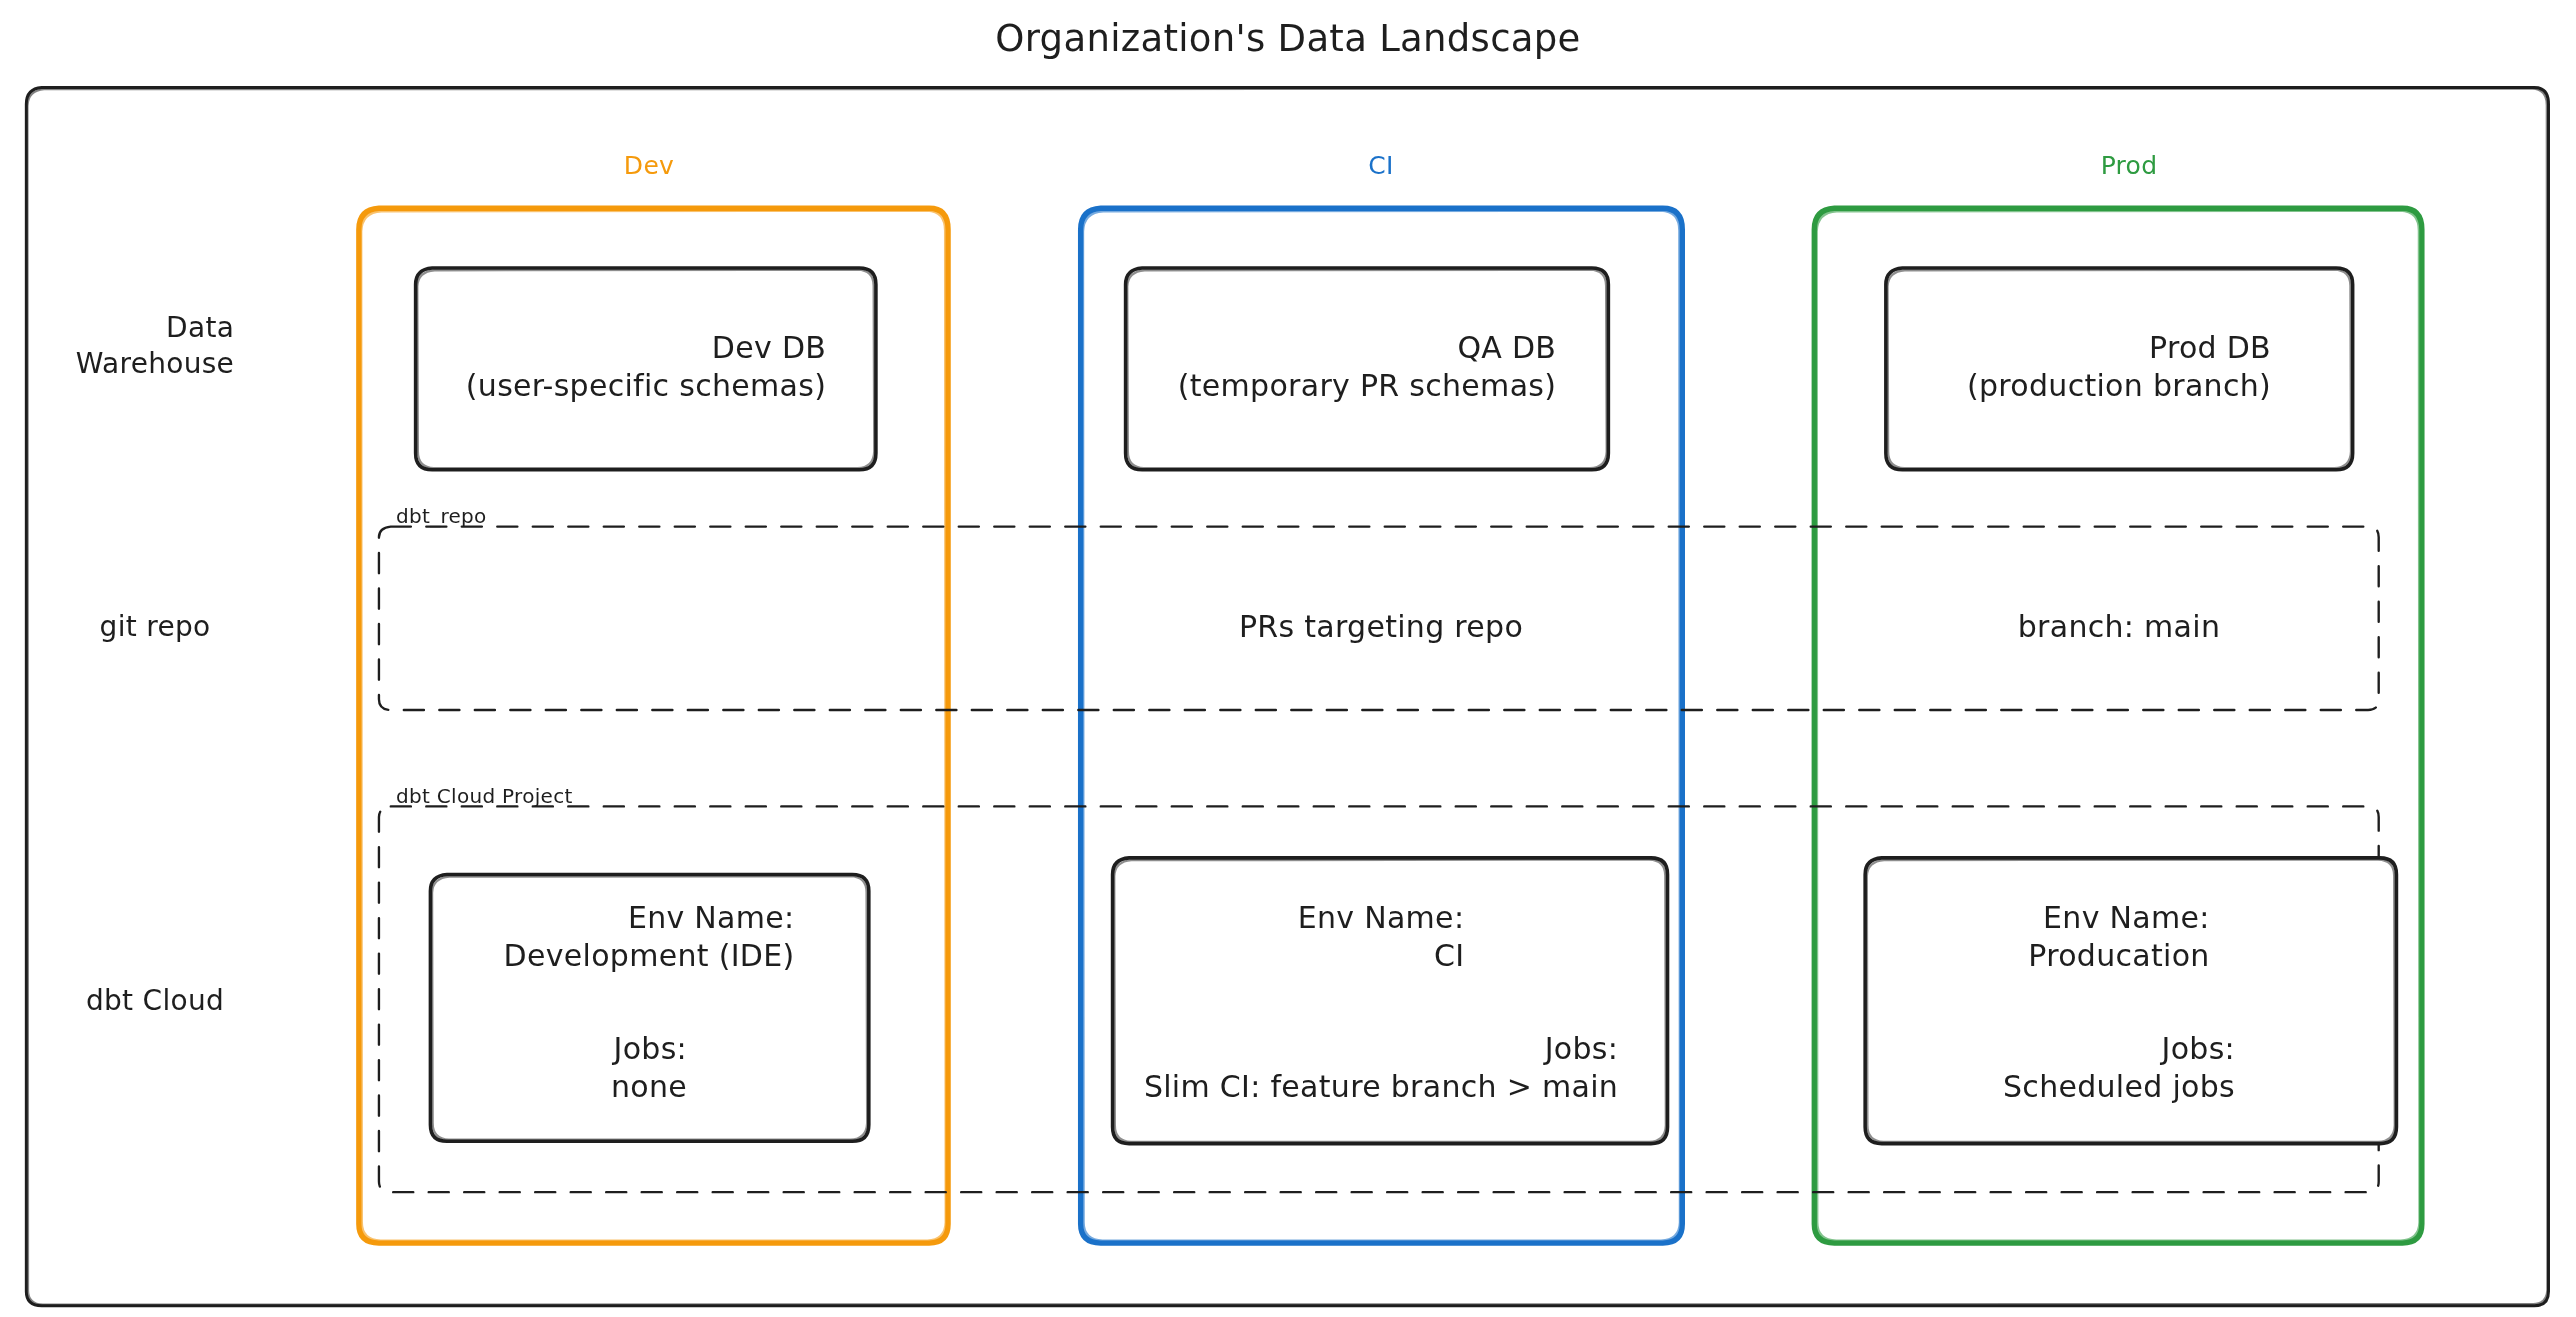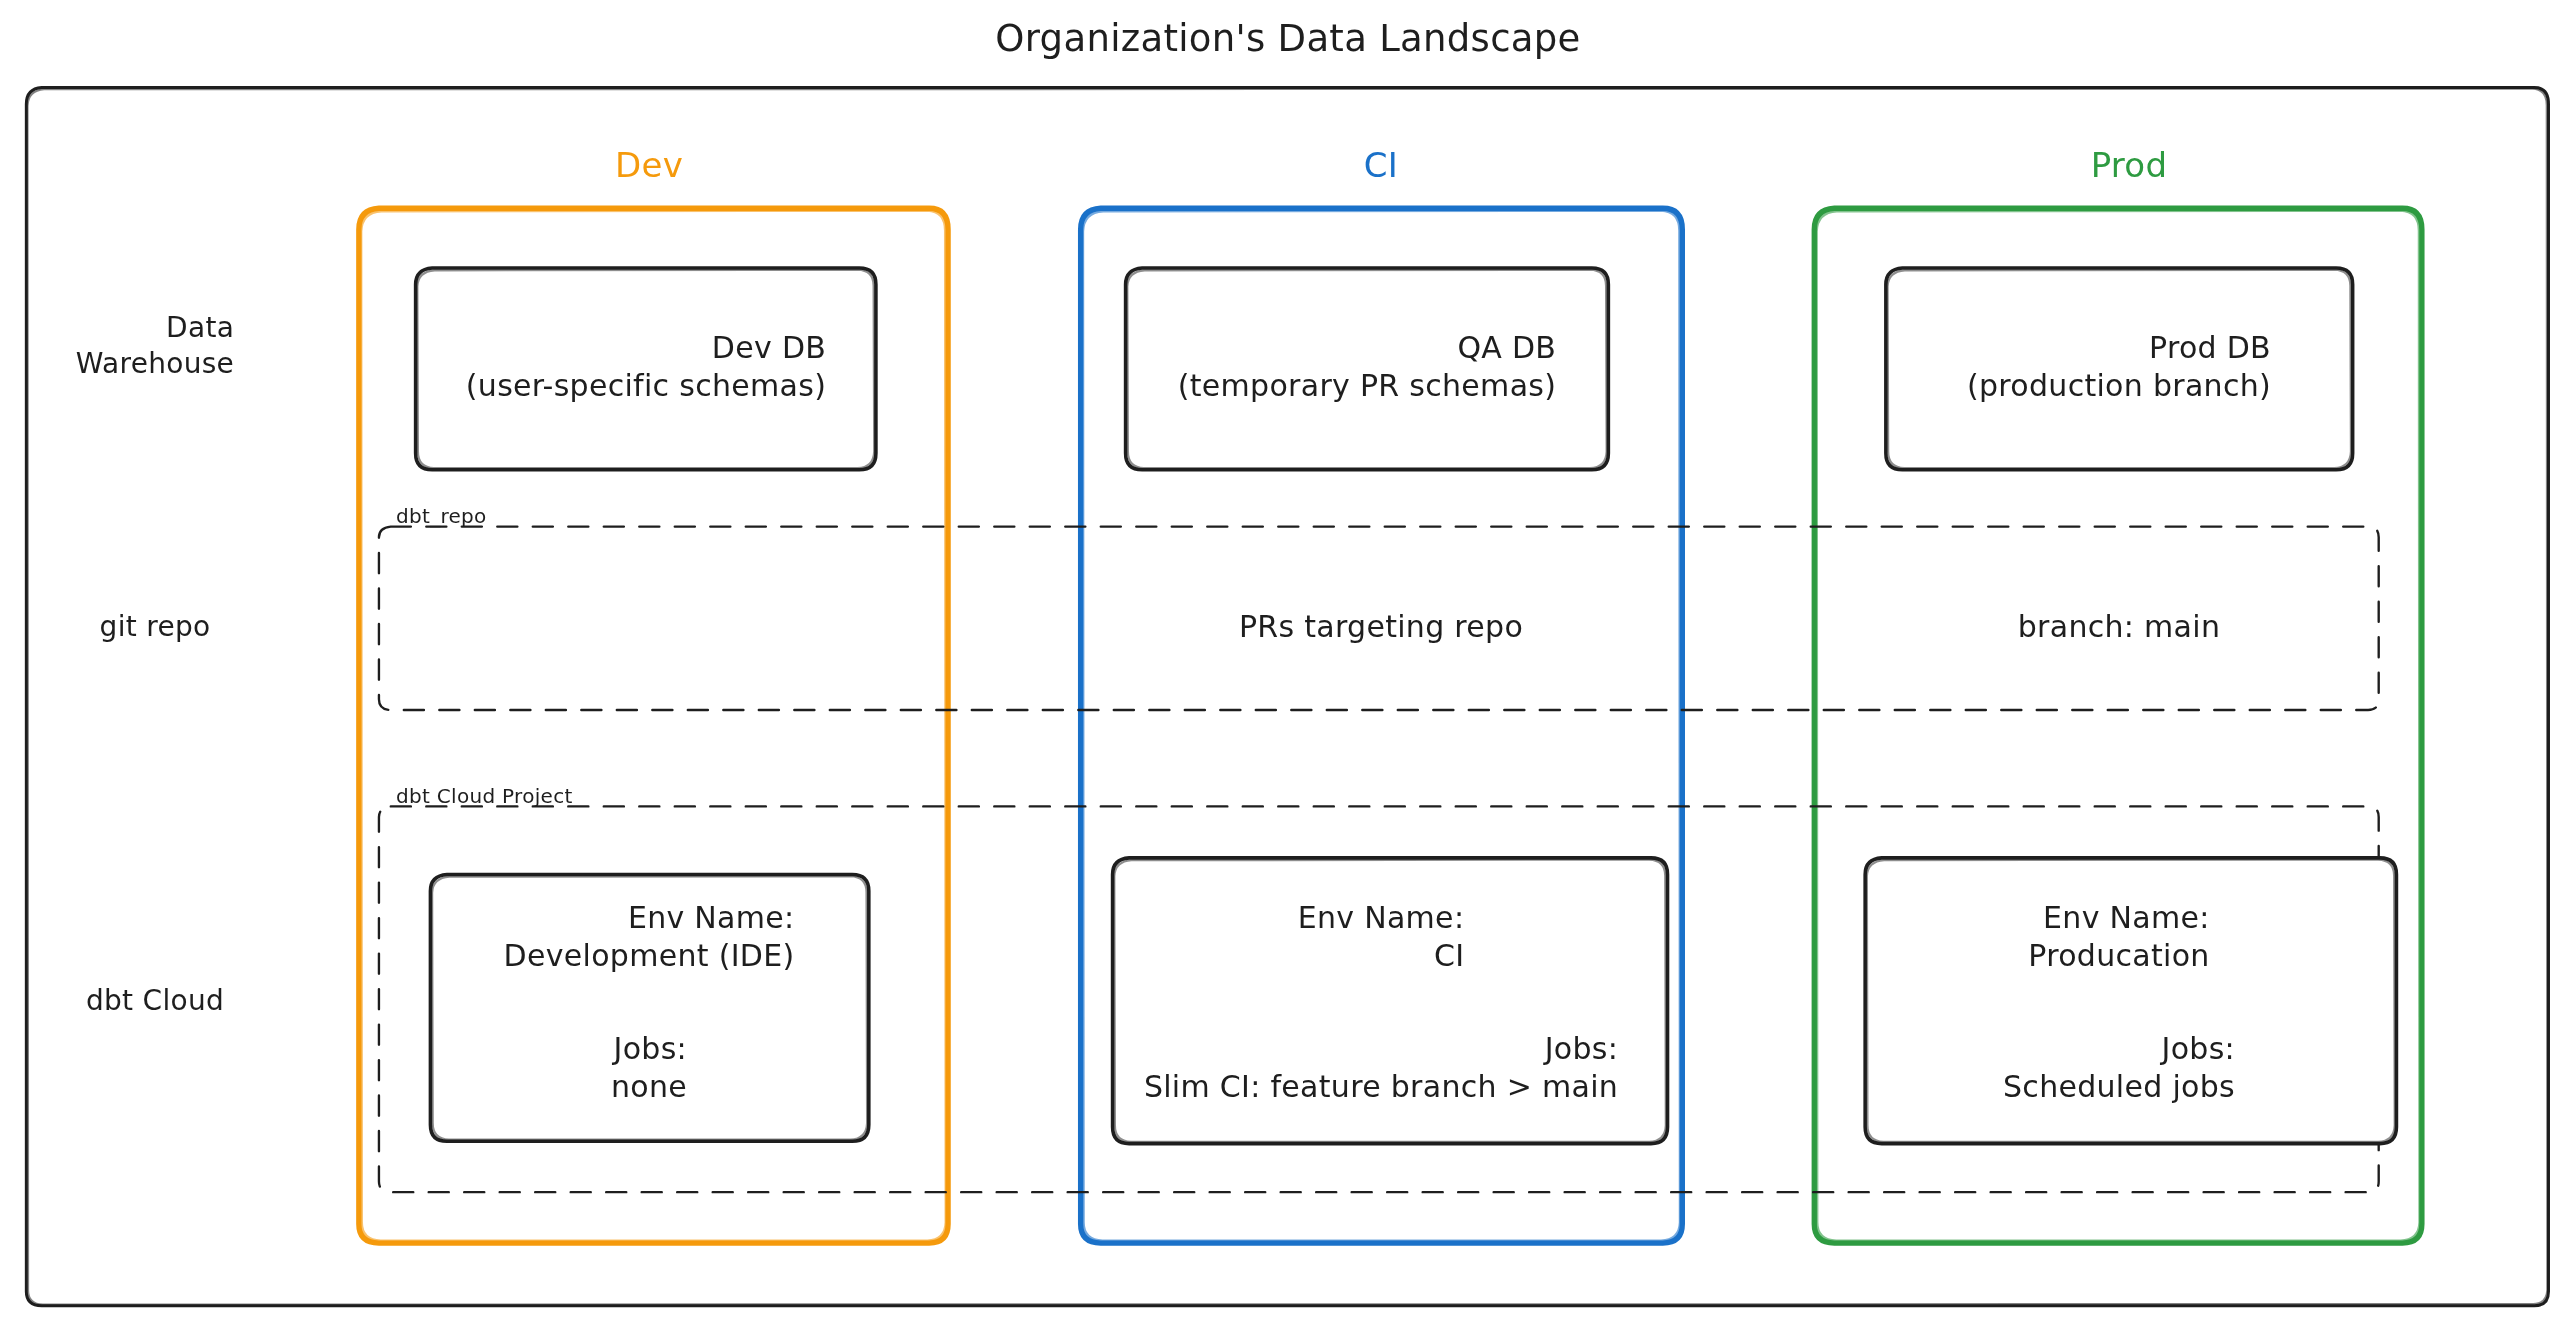"Dev" .col-head { font-size: 34px -> 25px }
